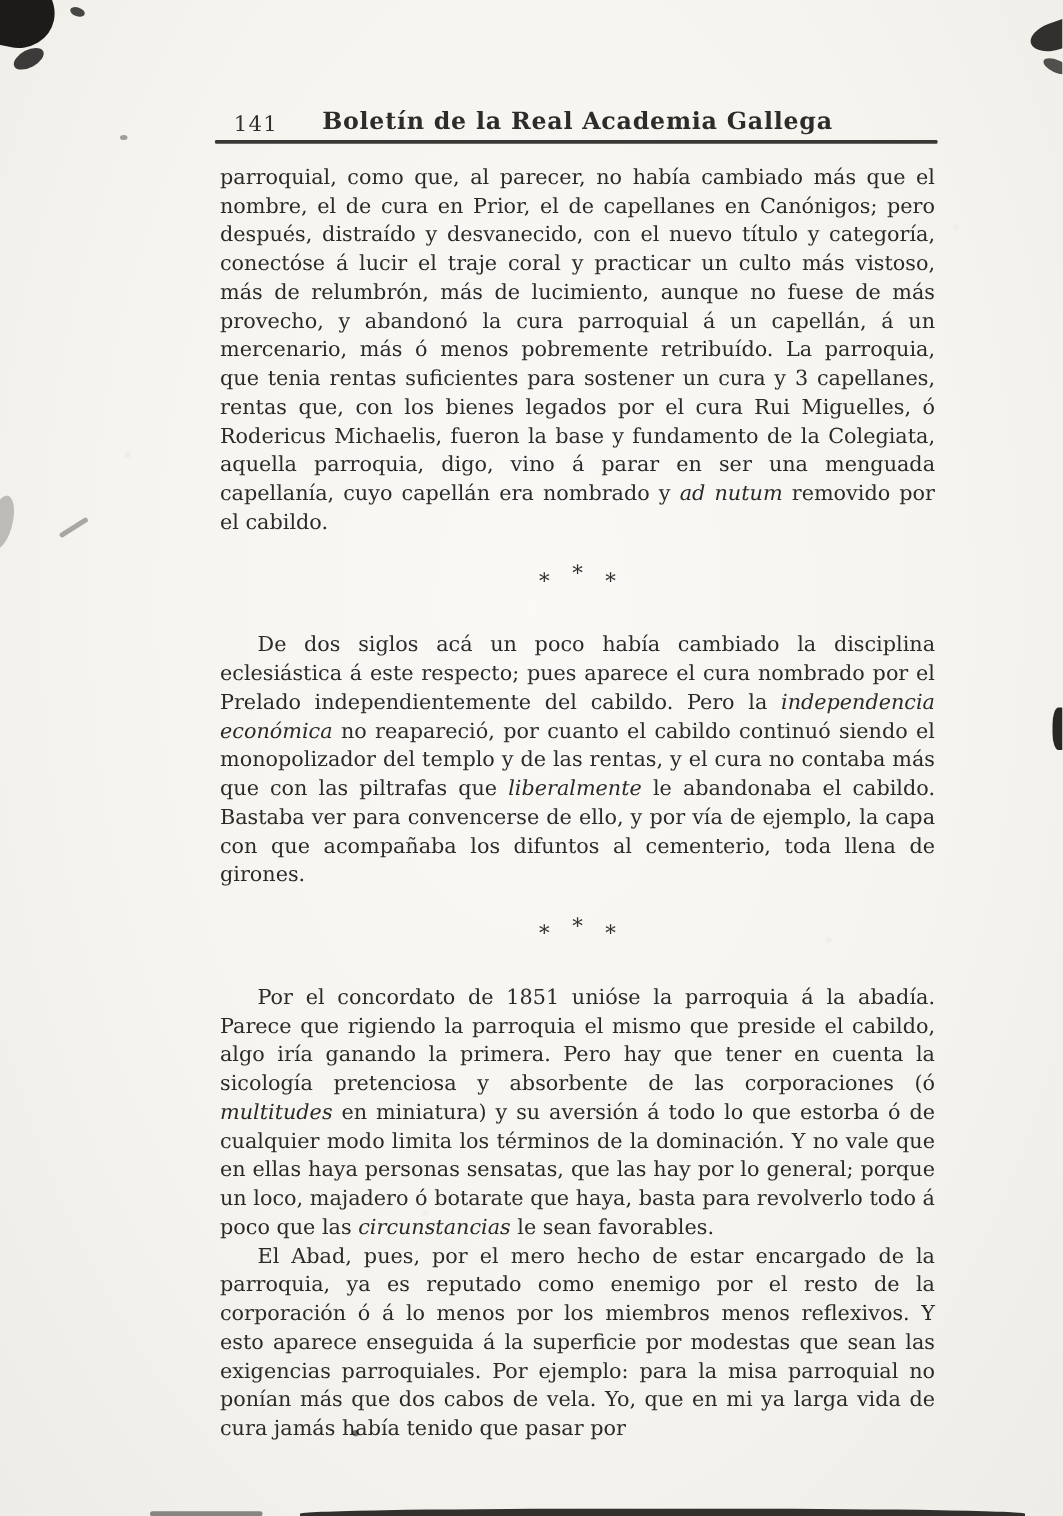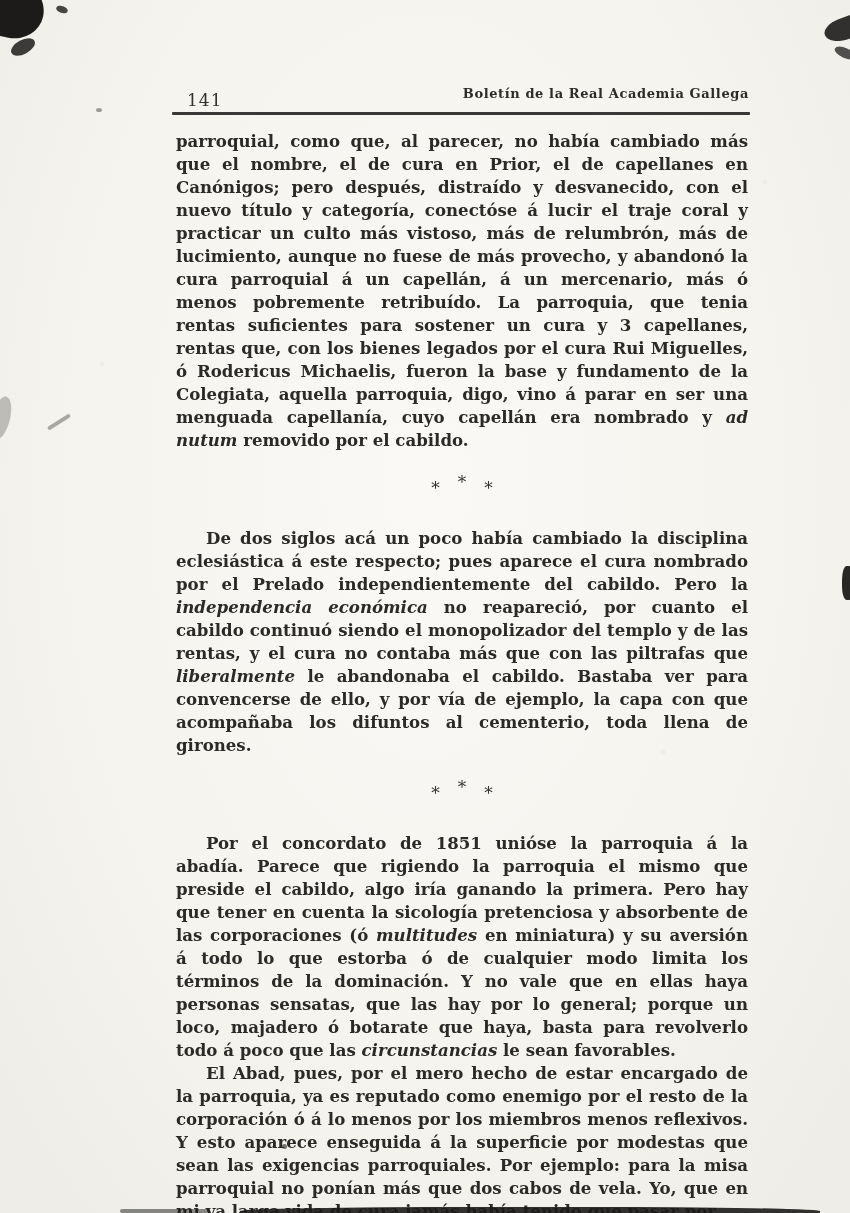"Boletín de la Real Academia" .header-title { font-size: 13px -> 19px; text-align: right -> center }
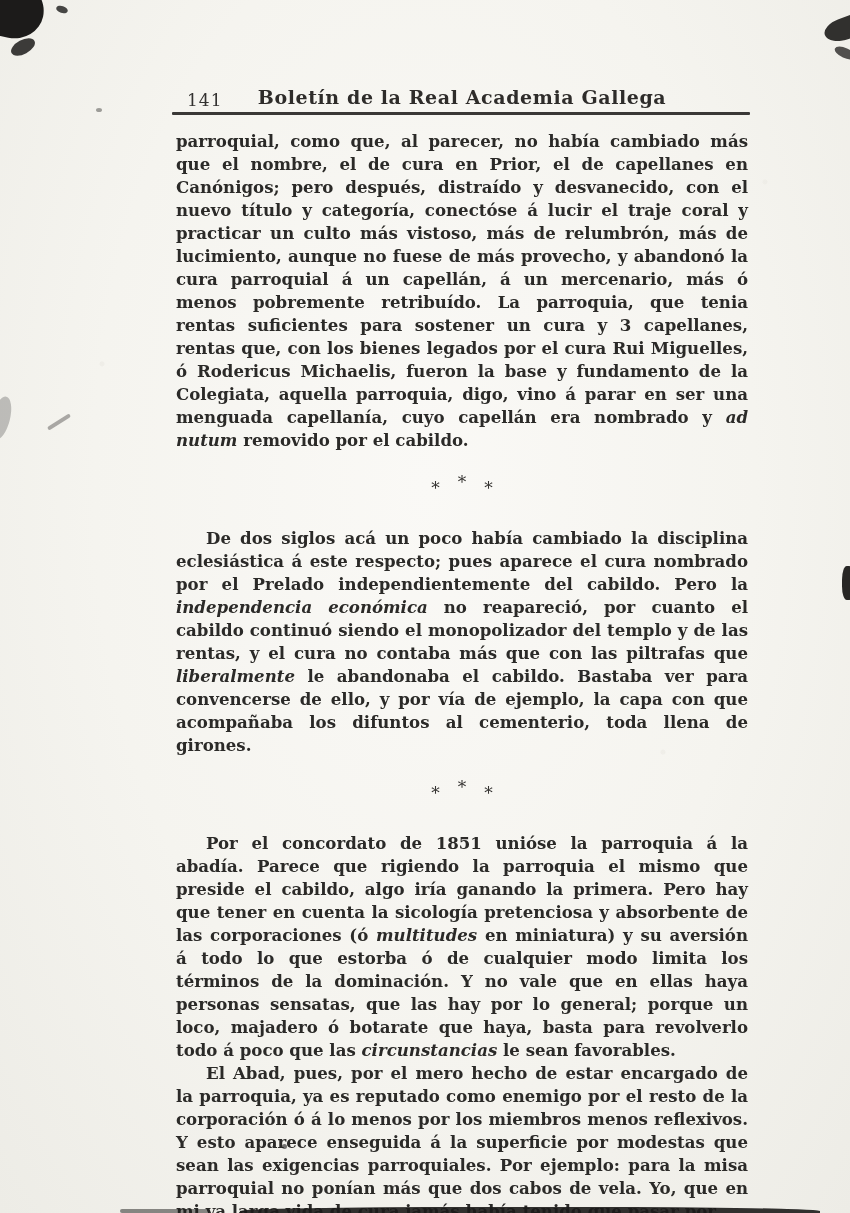"parroquial, como que, al parecer," .para { font-weight: bold -> none }
